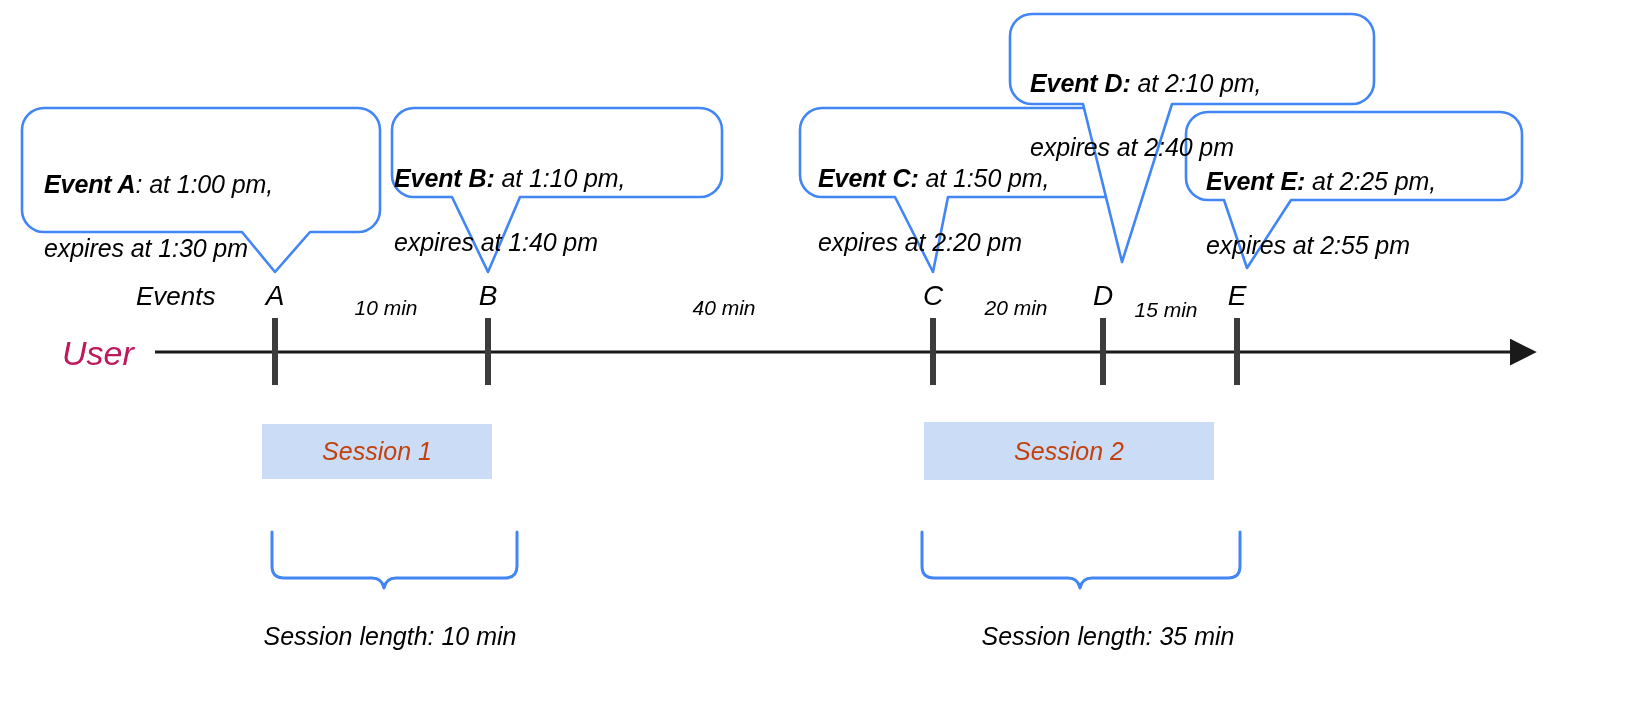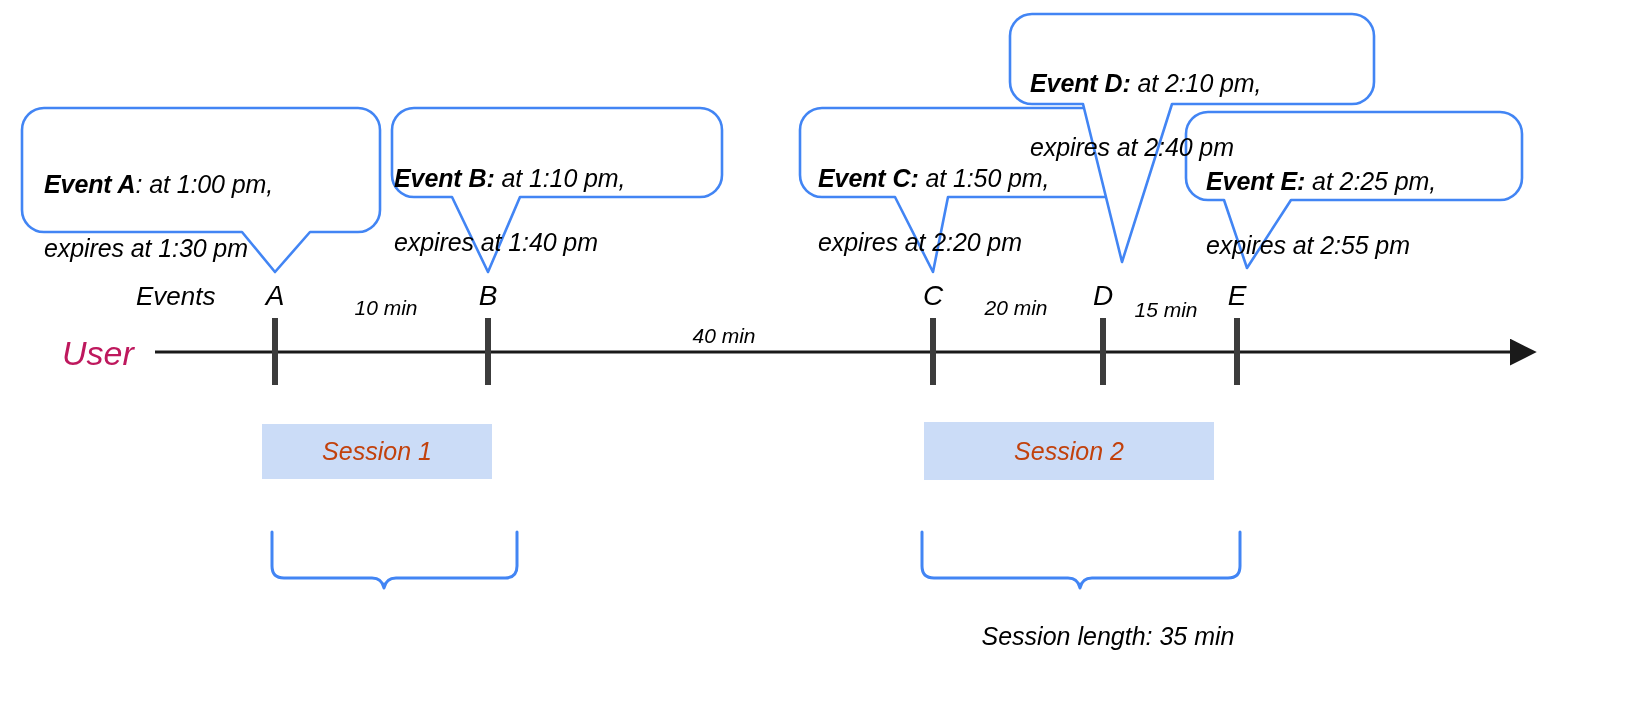"40 min" div.gap-label { margin-top: 28px -> none }
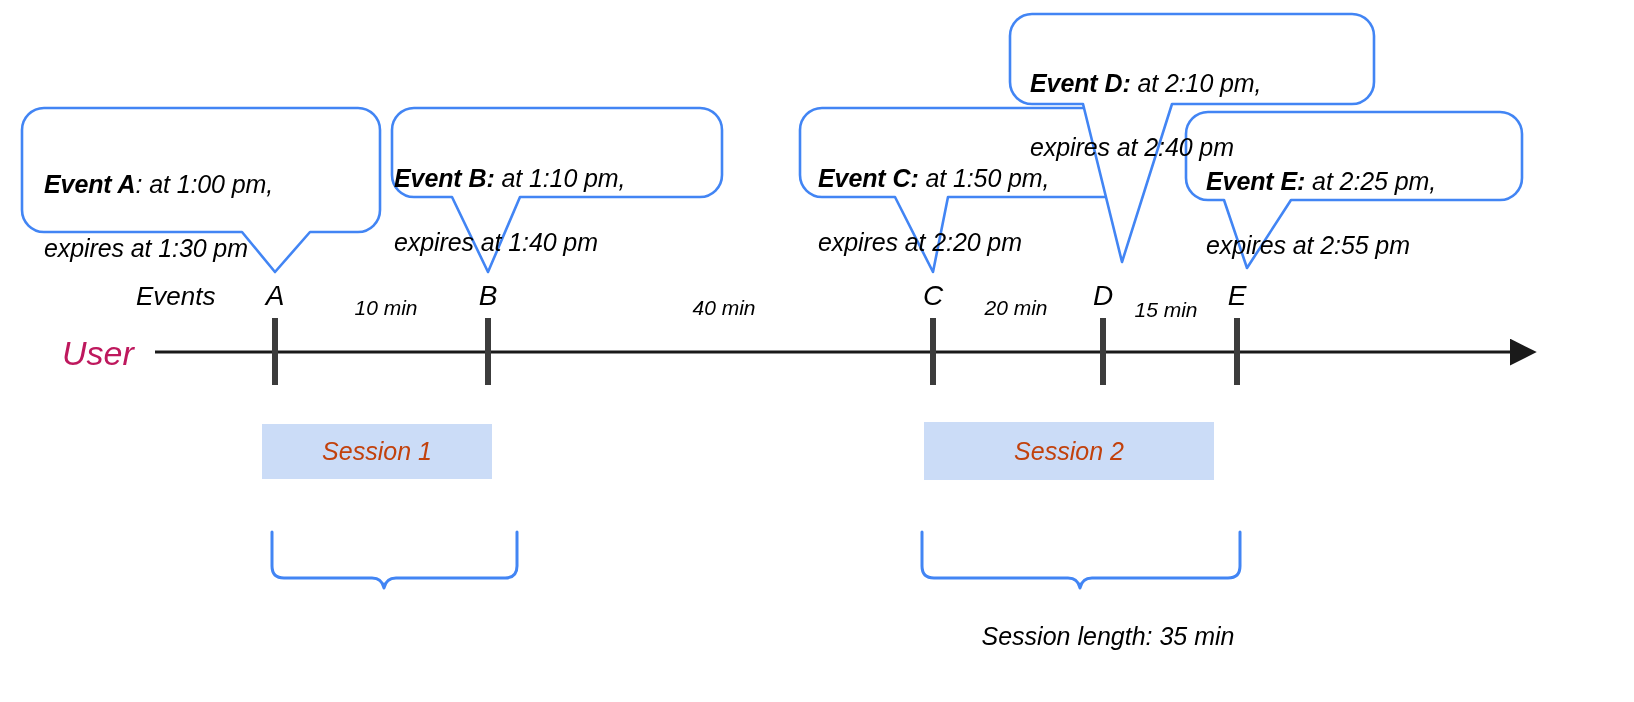"Session length: 10 min" div.session-len { html: none -> <div>Session length: 10 min</div> }
